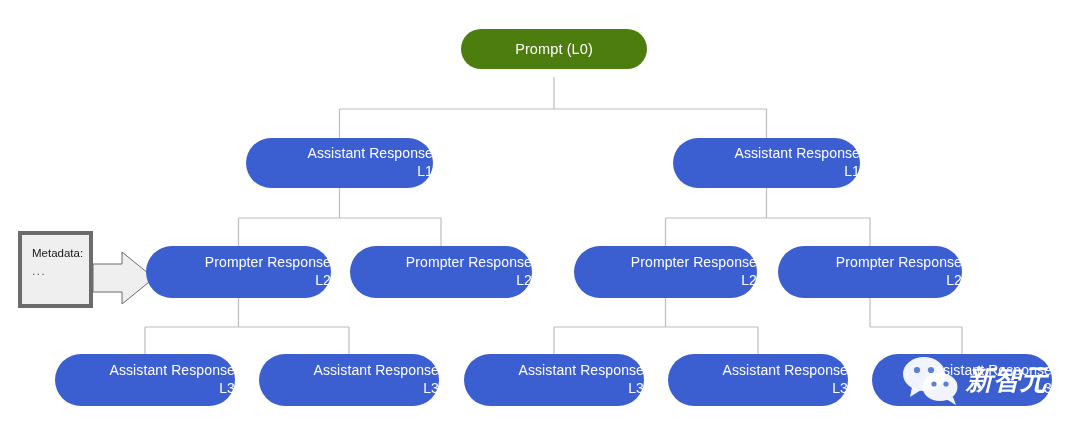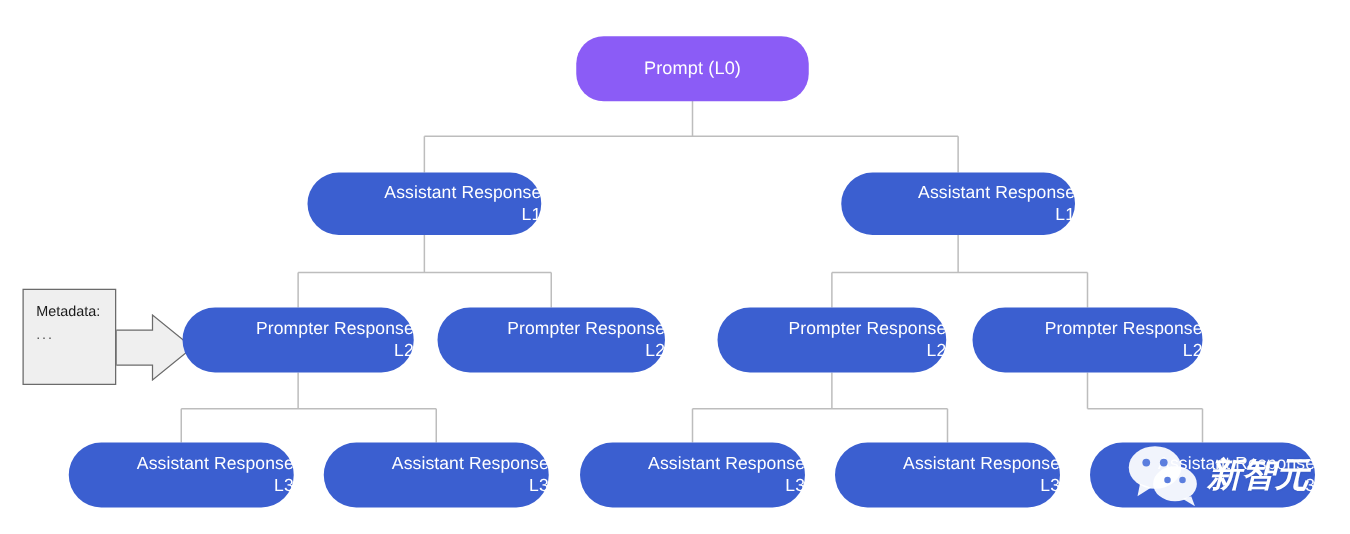"Prompt (L0)" div.node { background: #8b5cf6 -> #4d7c0f; height: 52px -> 40px }
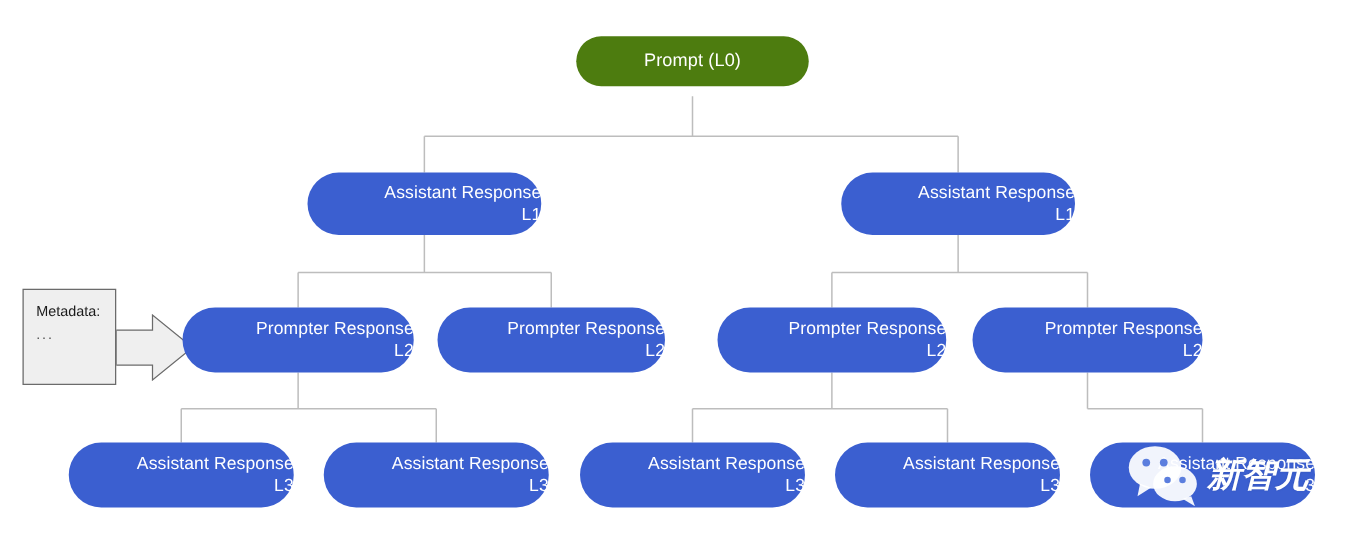"Metadata:" .metadata-box { border: 1px solid #22c55e -> 4px solid #22c55e }
